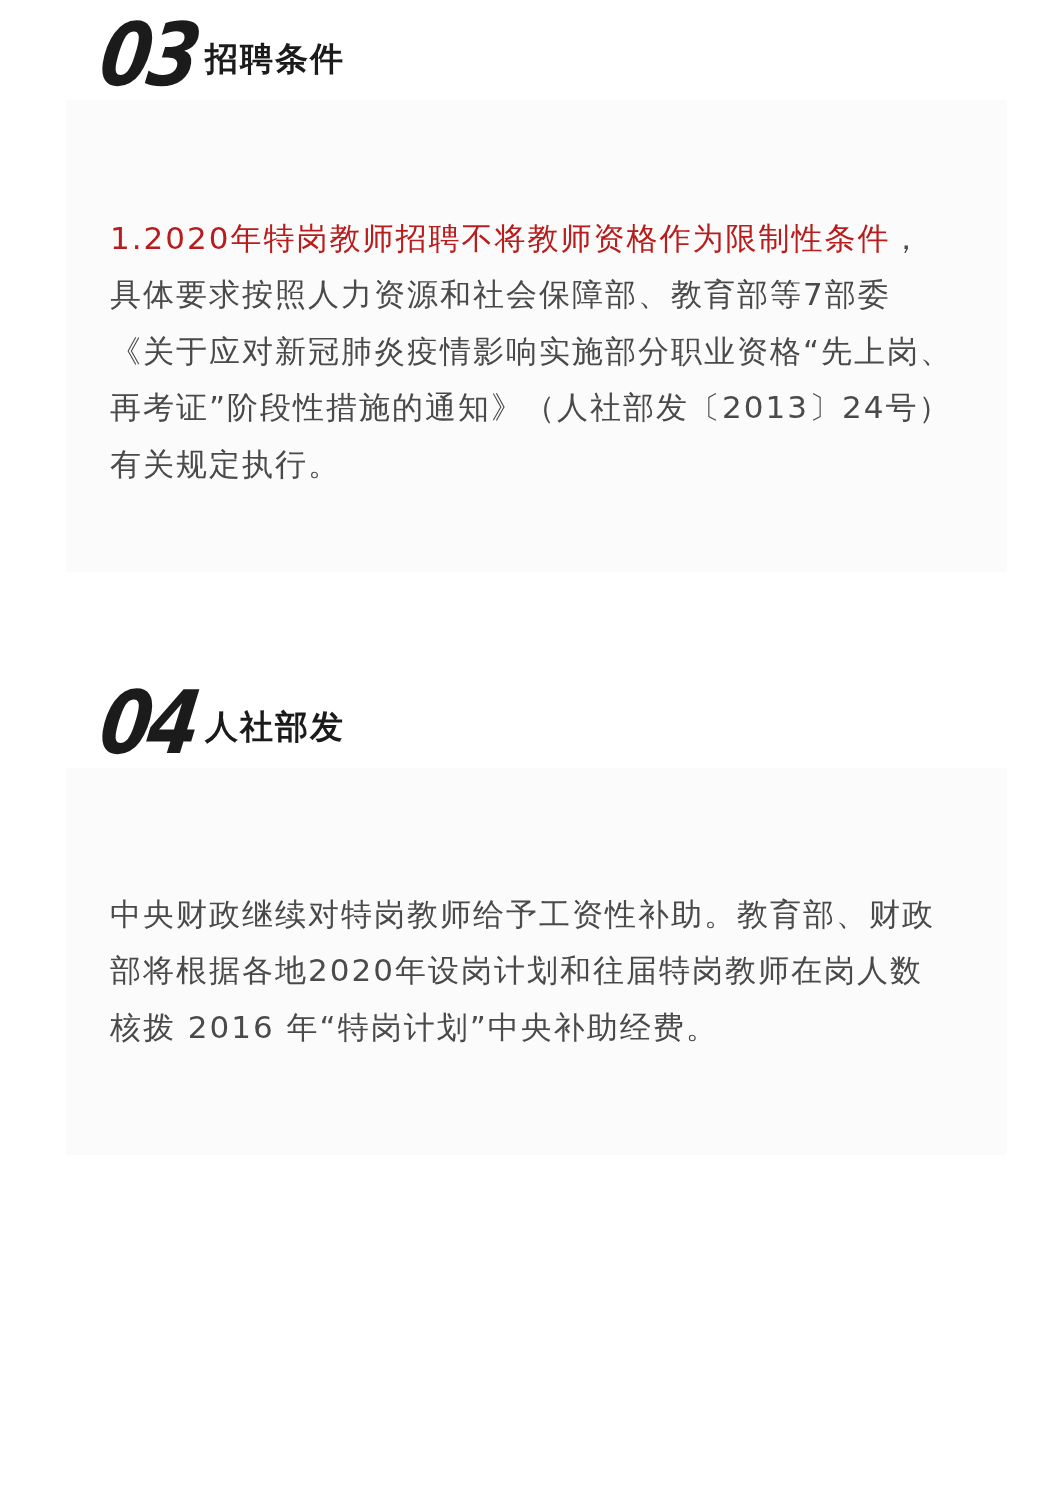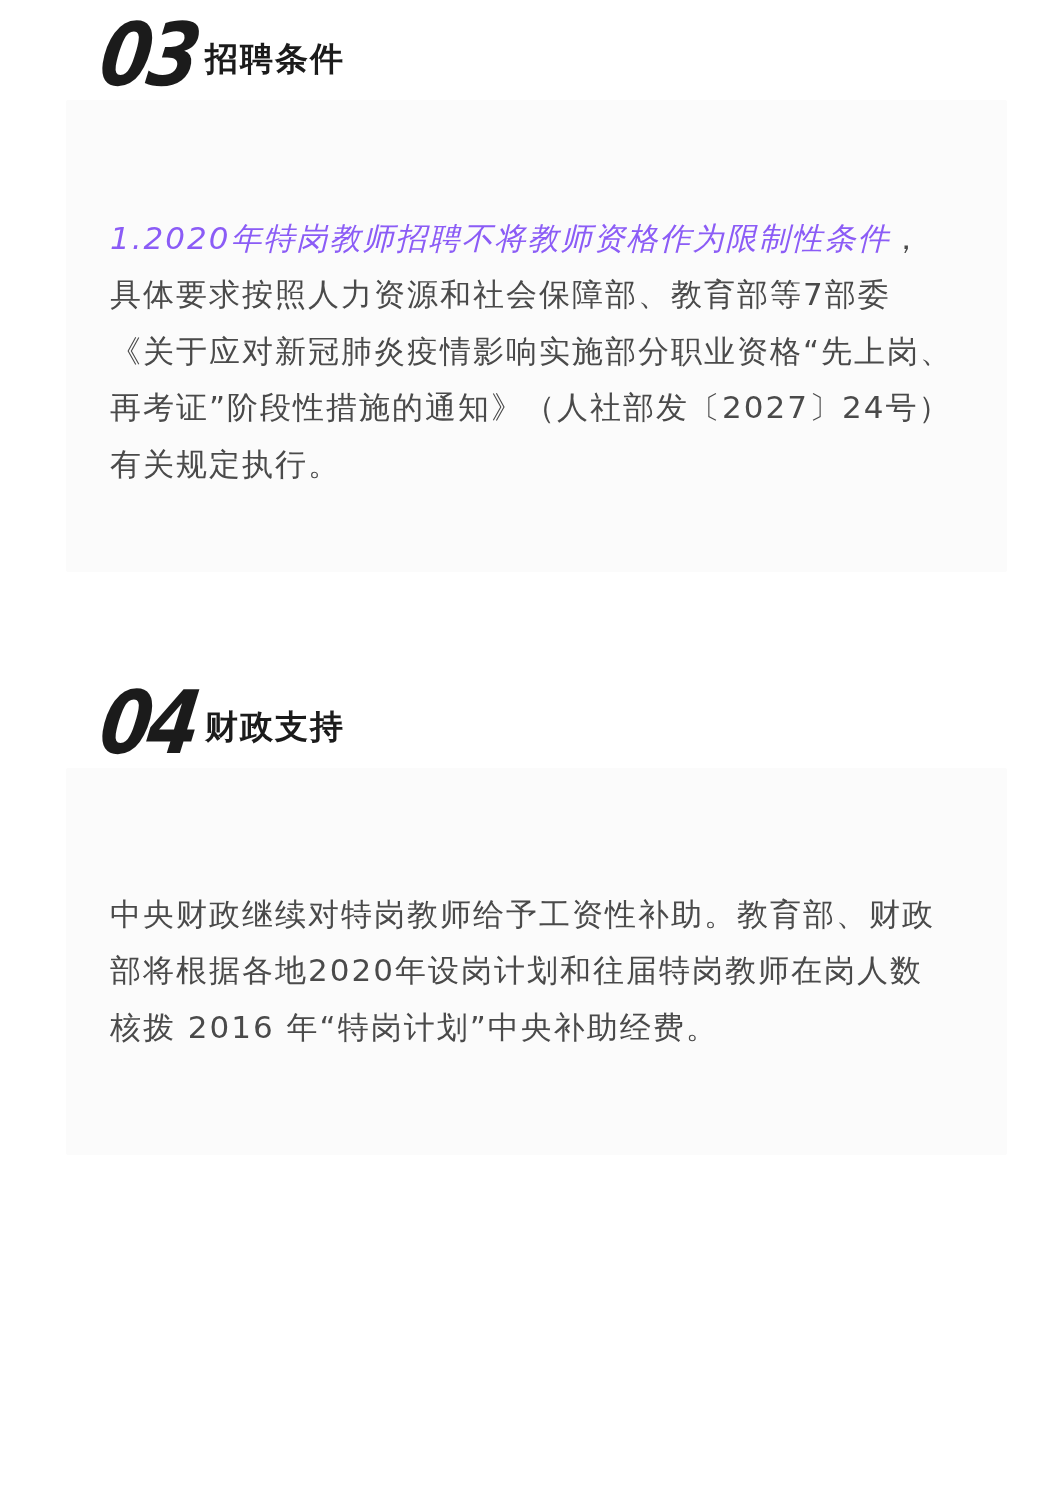"1.2020年特岗教师招聘不将教师资格作为限制性条件" .hl { color: #8b5cf6 -> #b91c1c; font-style: italic -> none }
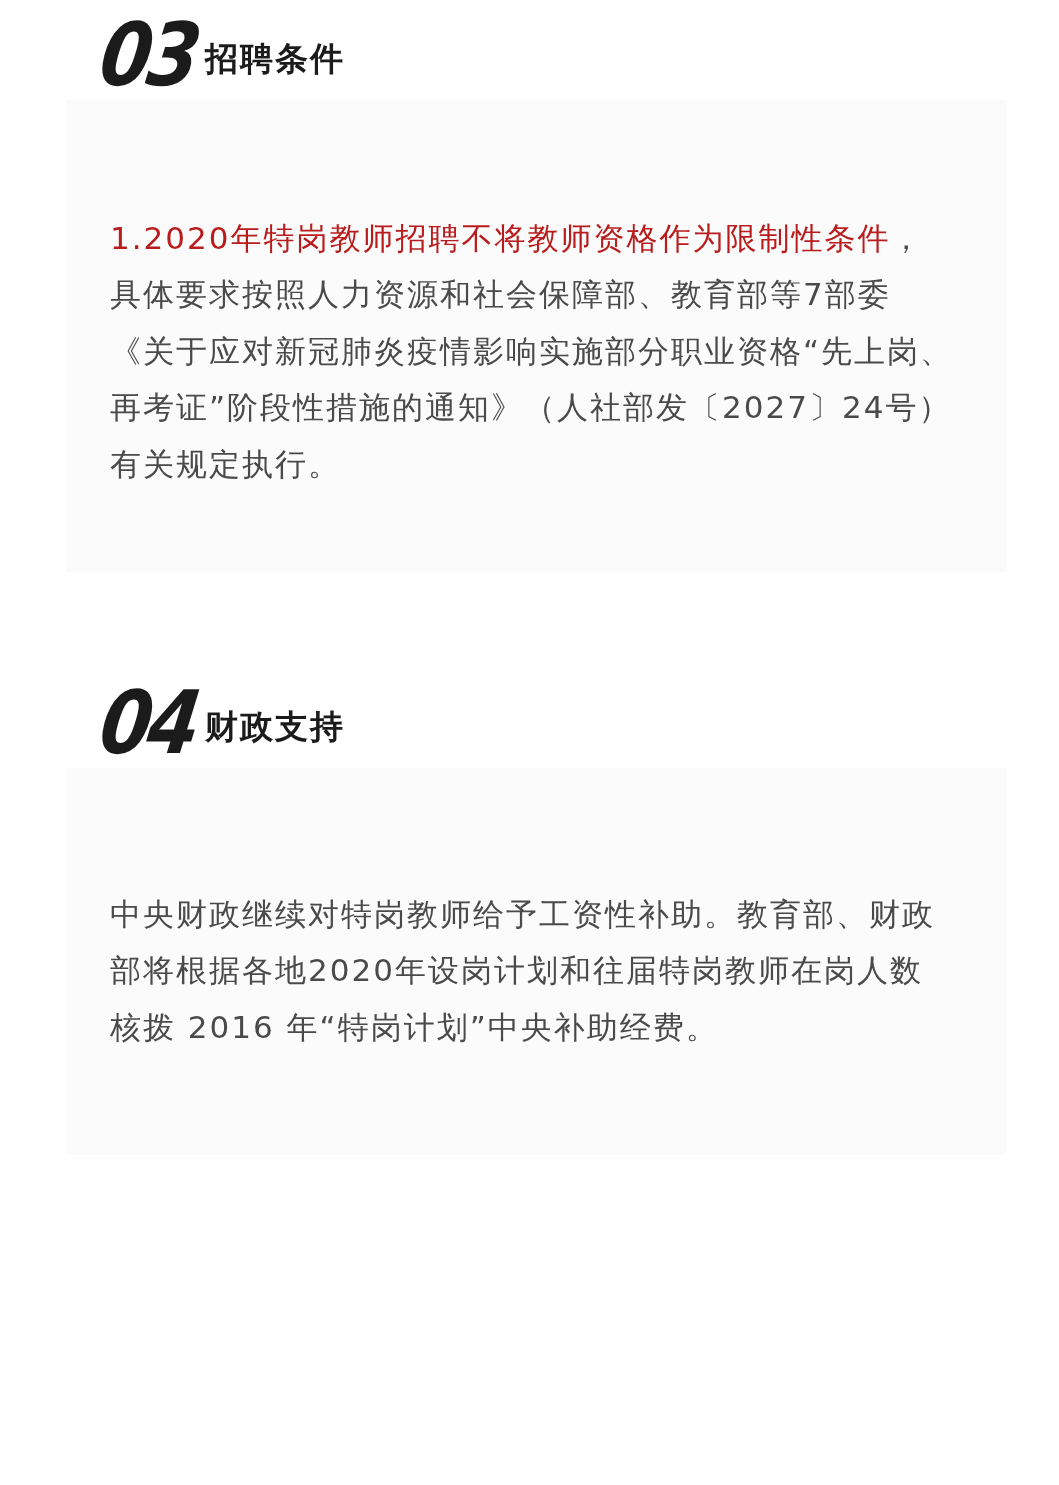"，具体要求按照人力资源和社会保障部、教育部等7部委《关于应对新冠肺炎疫情影响实施" span { text: 2027 -> 2013 }
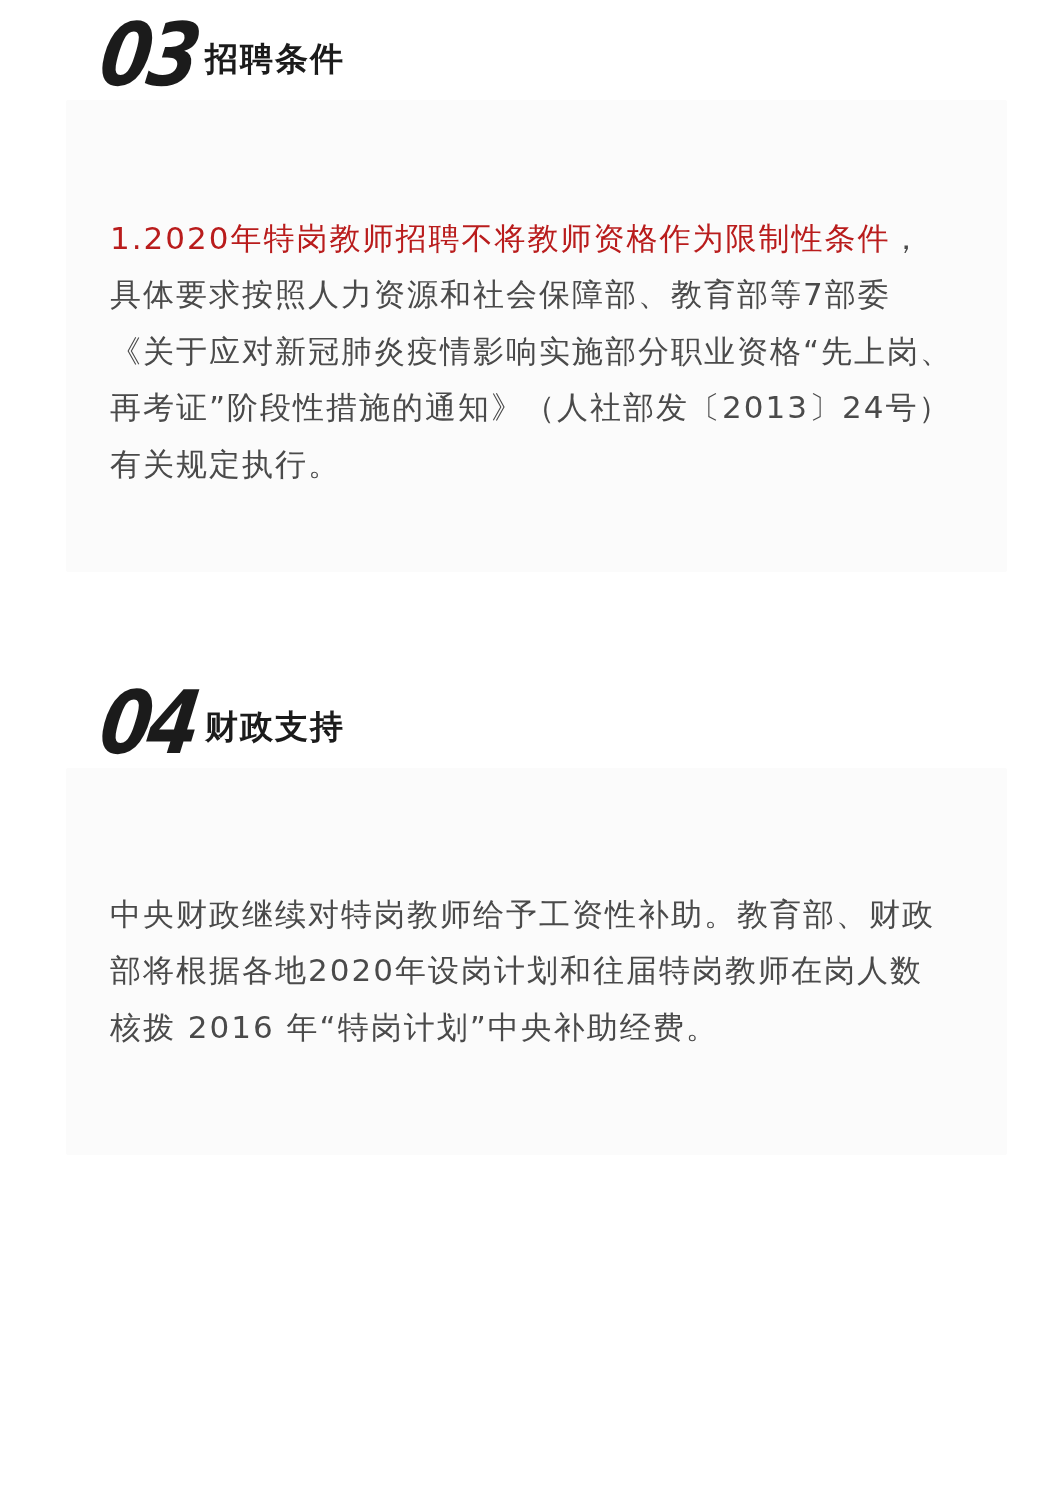"财政支持" span.sec-title { text: 财政支持 -> 人社部发 }
